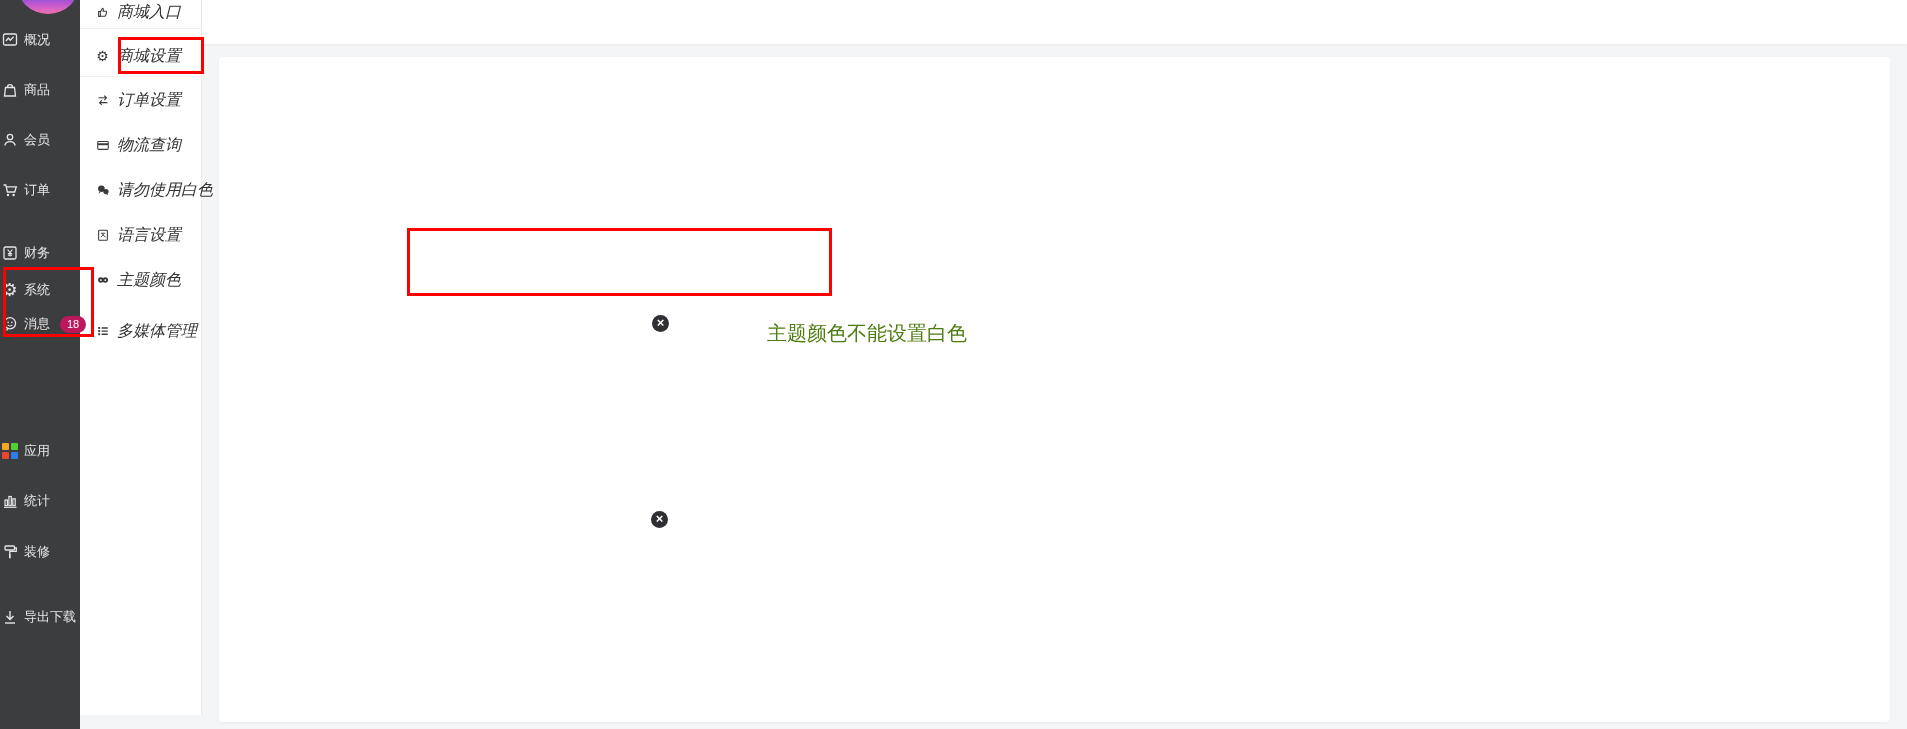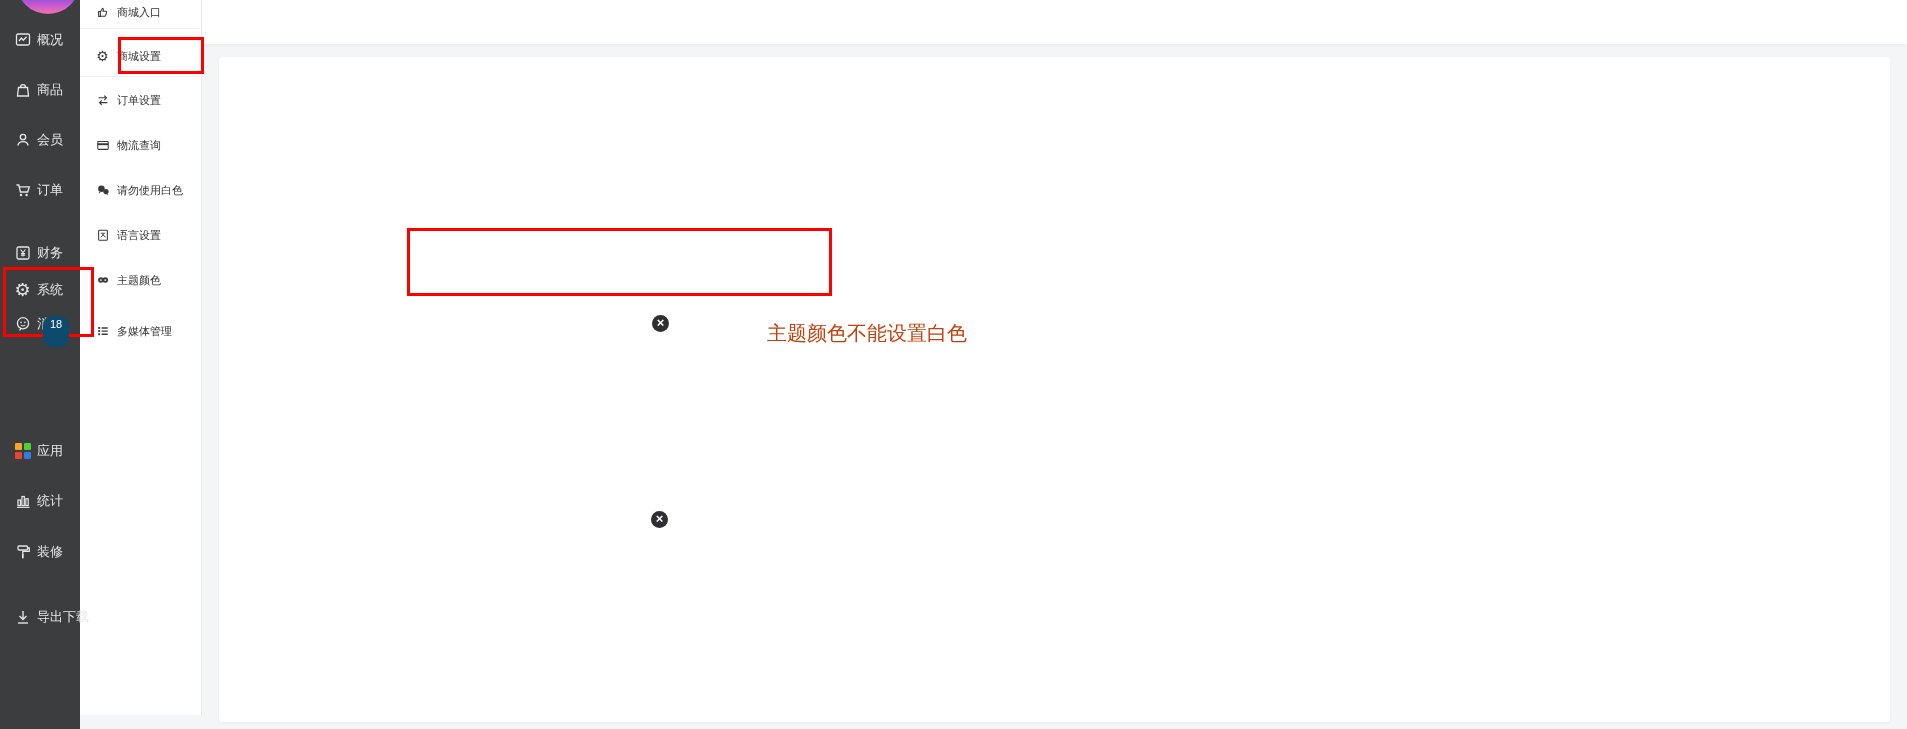"商城入口" .m-item .m-lb { font-size: 11px -> 16px; font-style: none -> italic }
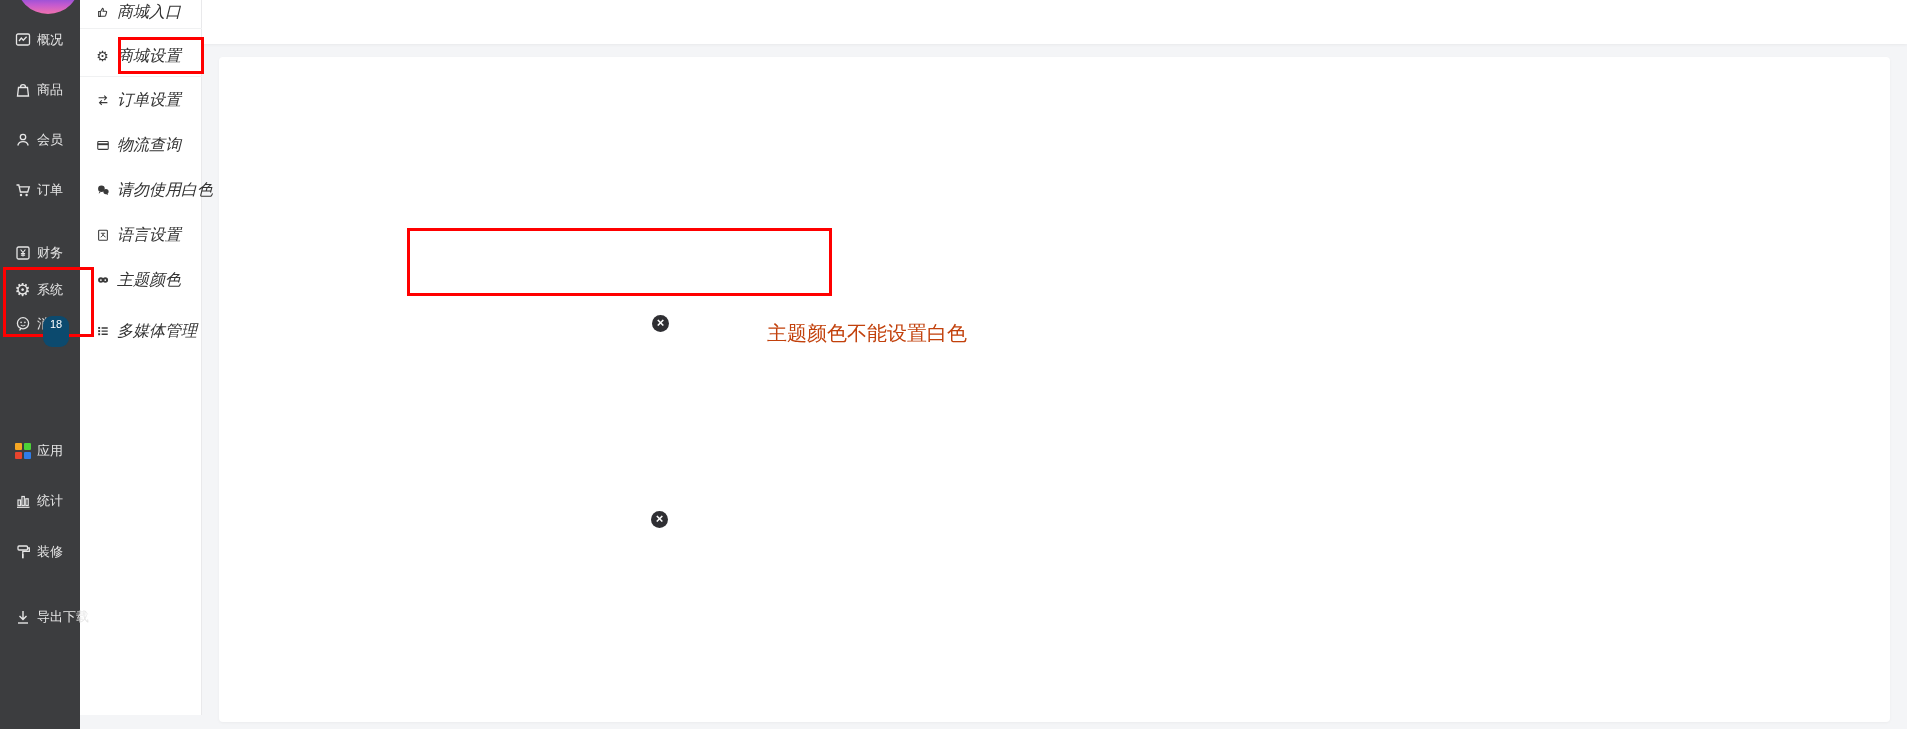"概况" .s-item { padding-left: 13px -> none }
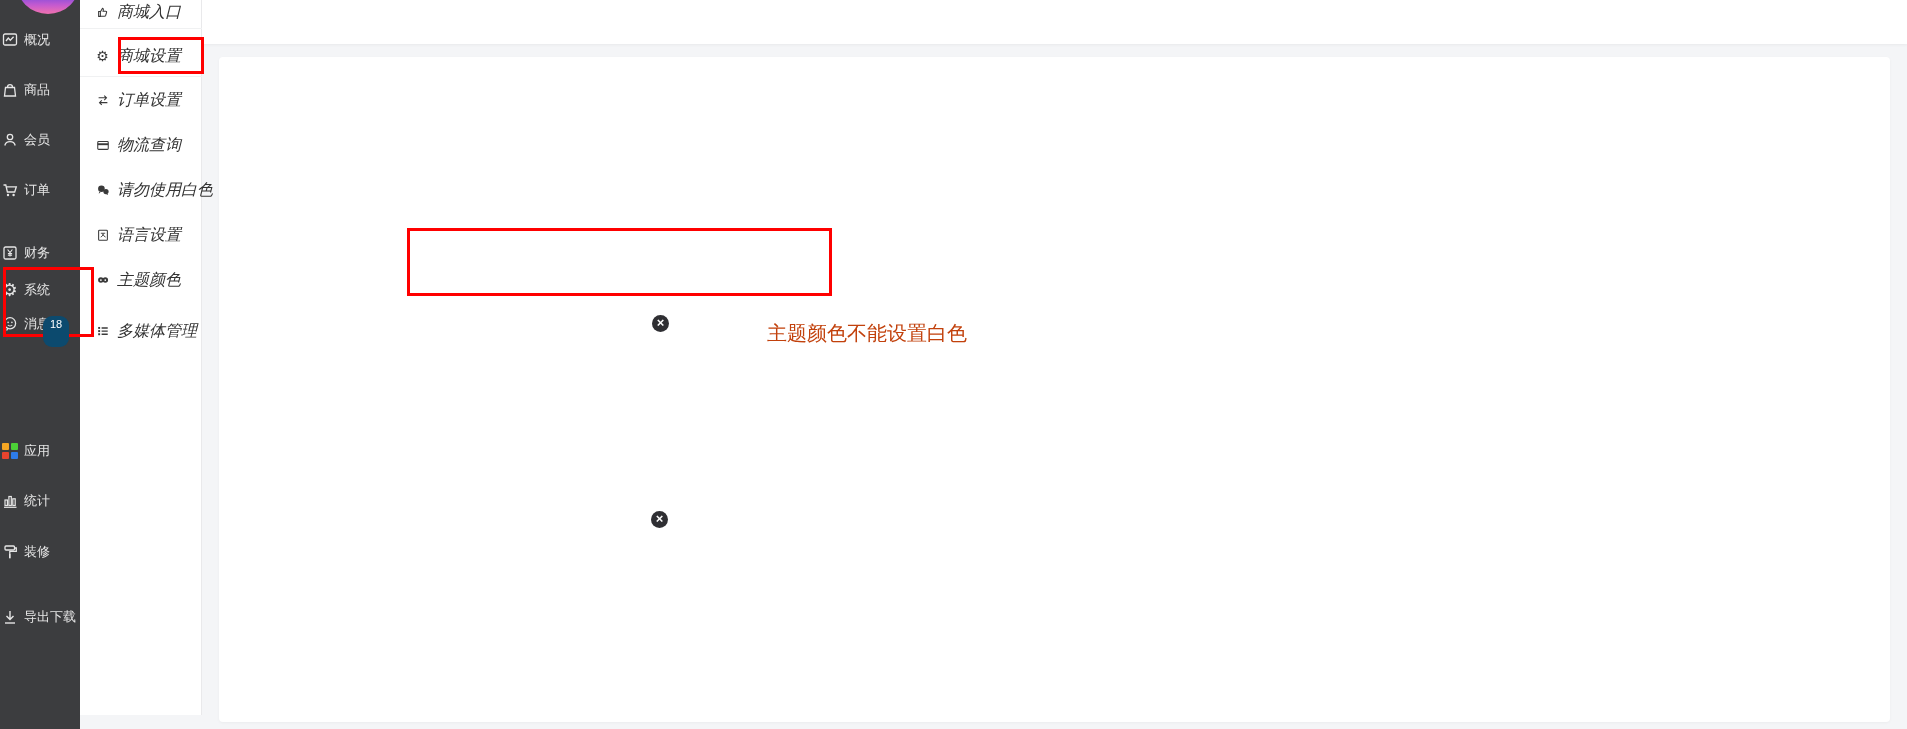"18" .badge { background: #0c4a6e -> #be185d; height: 31px -> 17px; left: 43px -> 60px }
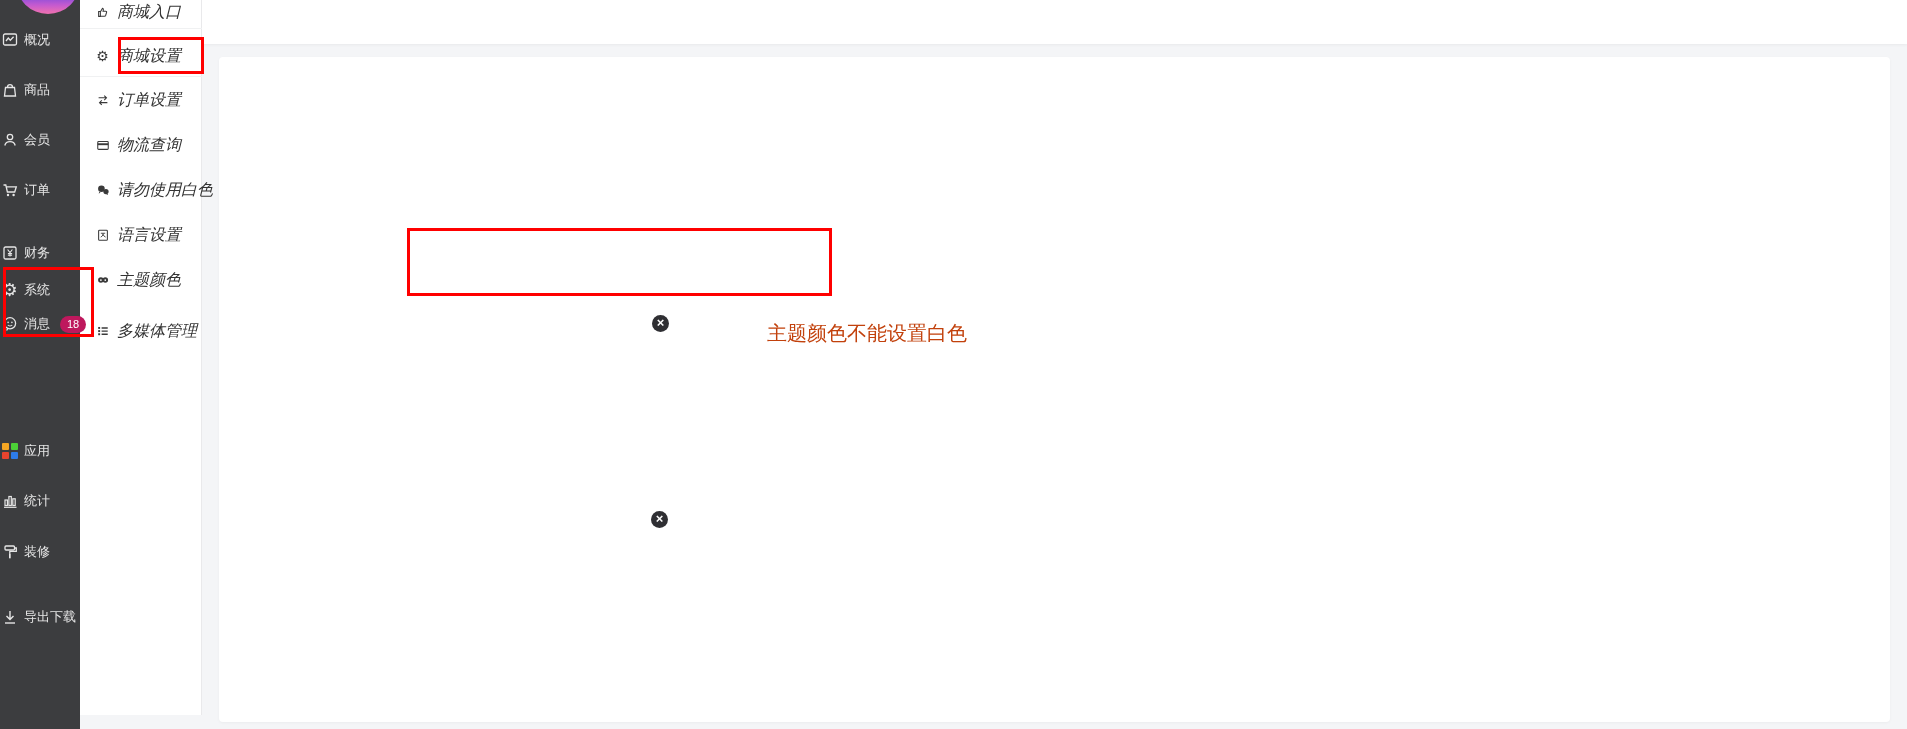"主题颜色不能设置白色" .annotation-text { color: #c2410c -> #4d7c0f }
